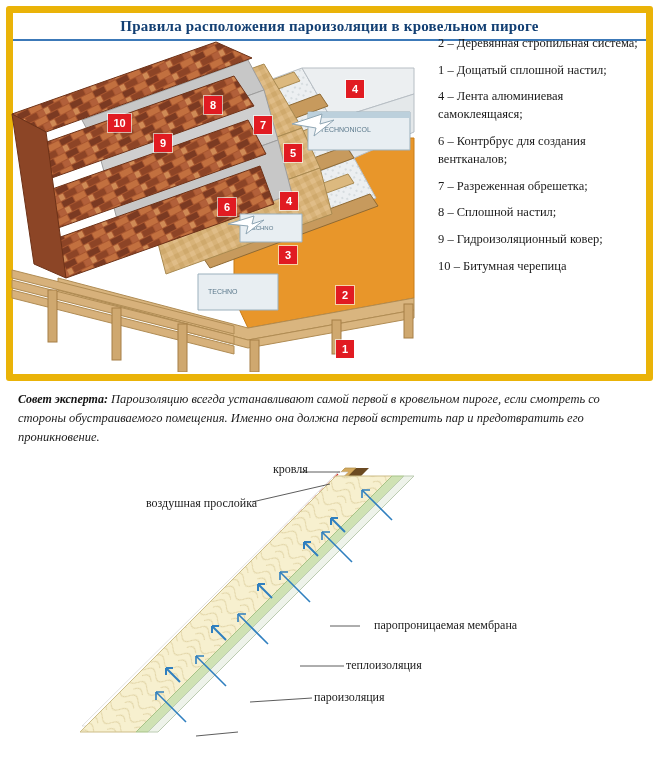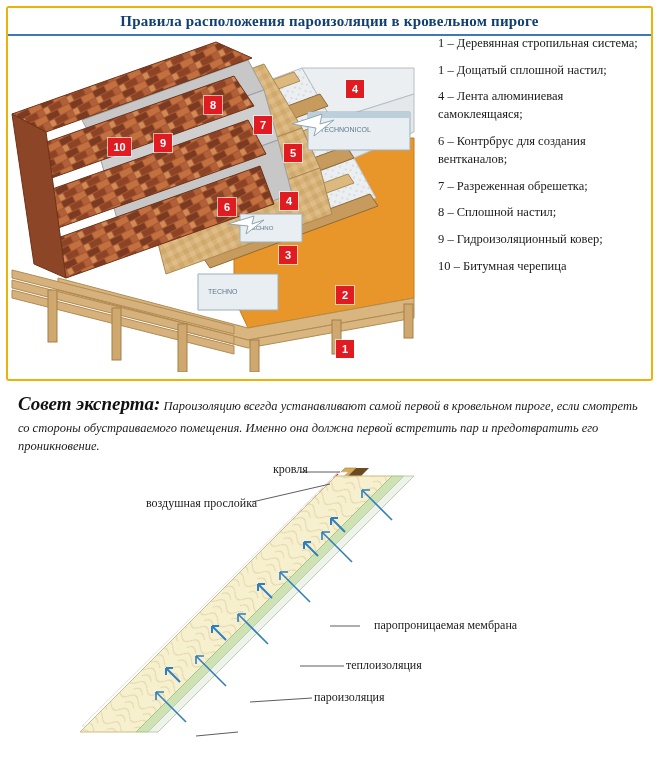"Правила расположения пароизоляции в" .top-panel { border: 2px solid #eab308 -> 7px solid #eab308 }
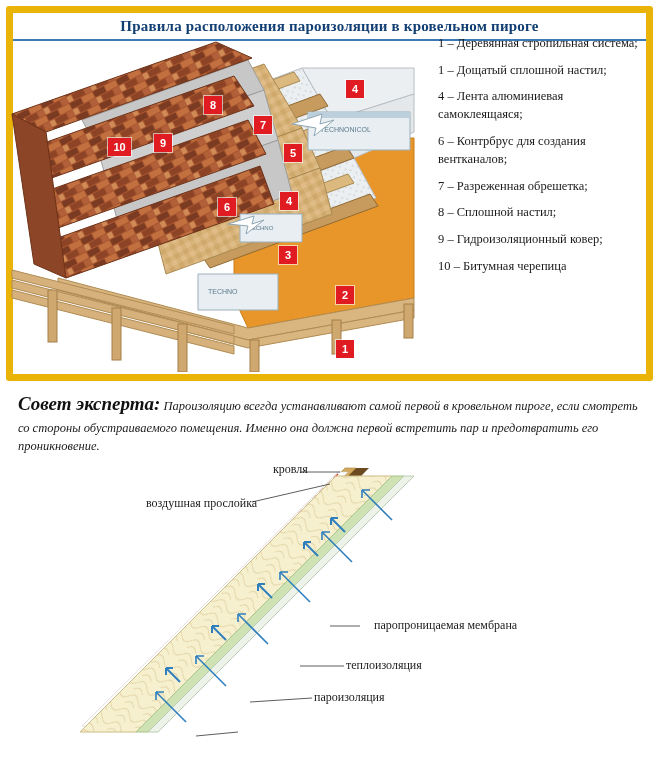"1 – Деревянная стропильная система;" div.legend-item { text: 1 -> 2 }
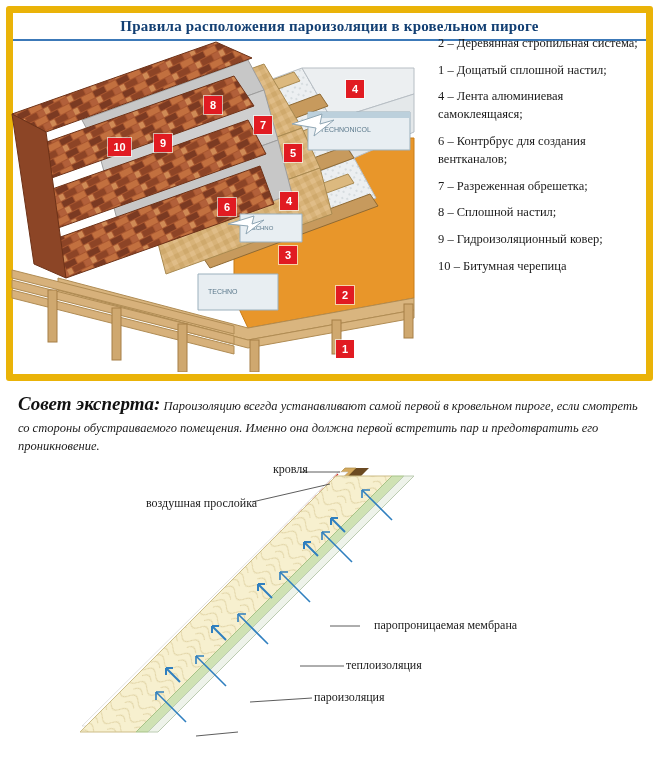"10" .marker.wide { margin-top: 24px -> none }
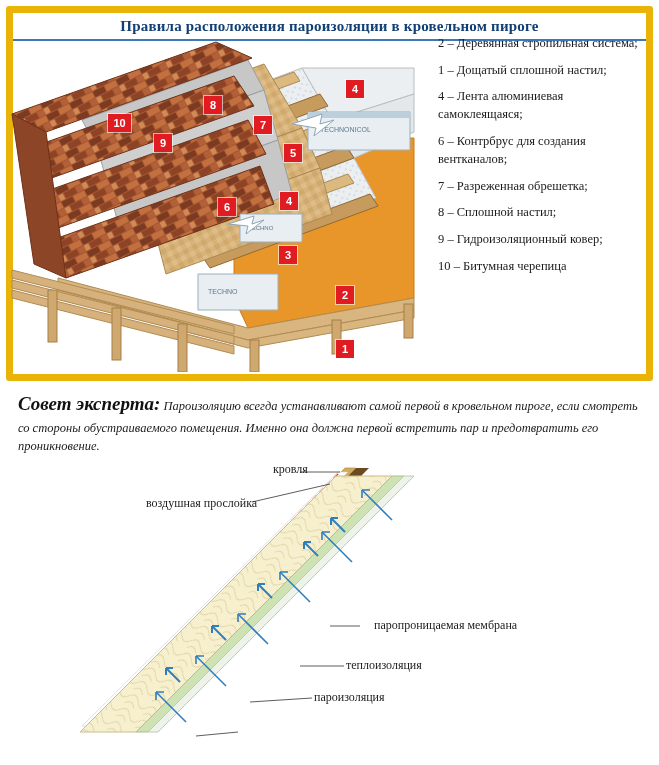"Совет эксперта:" .tip .tip-title { font-size: 19px -> 12px }
